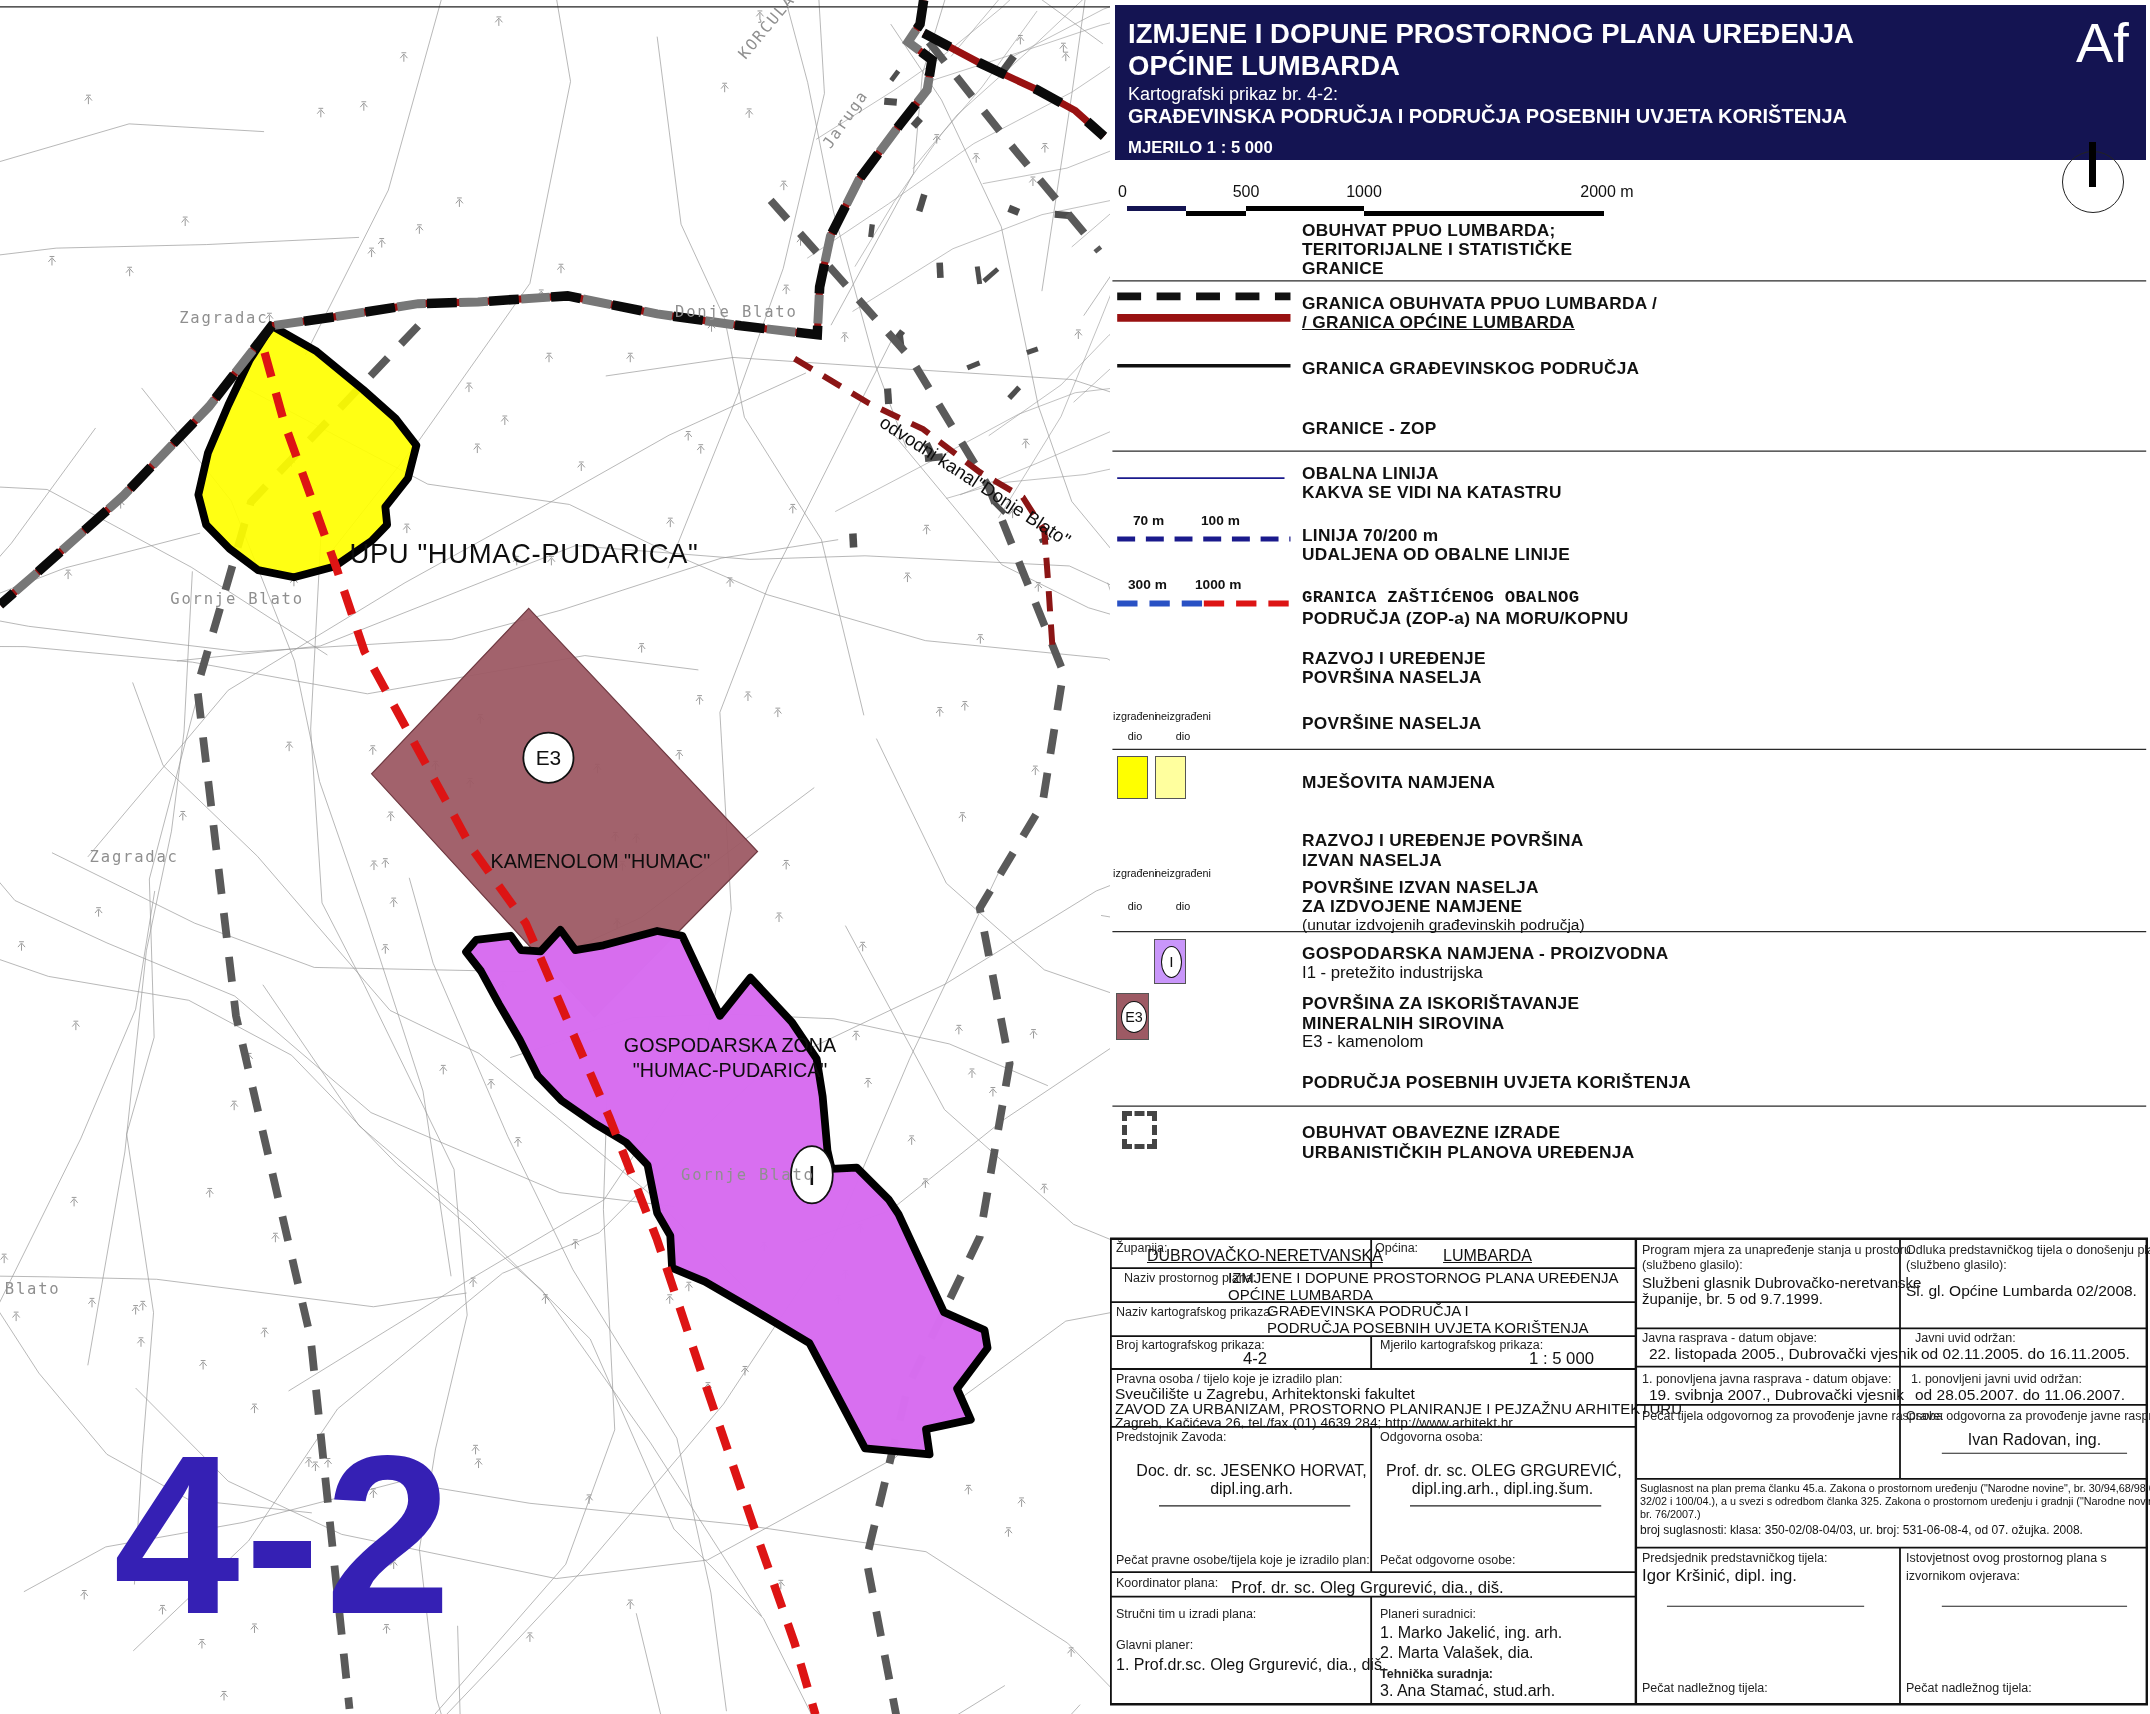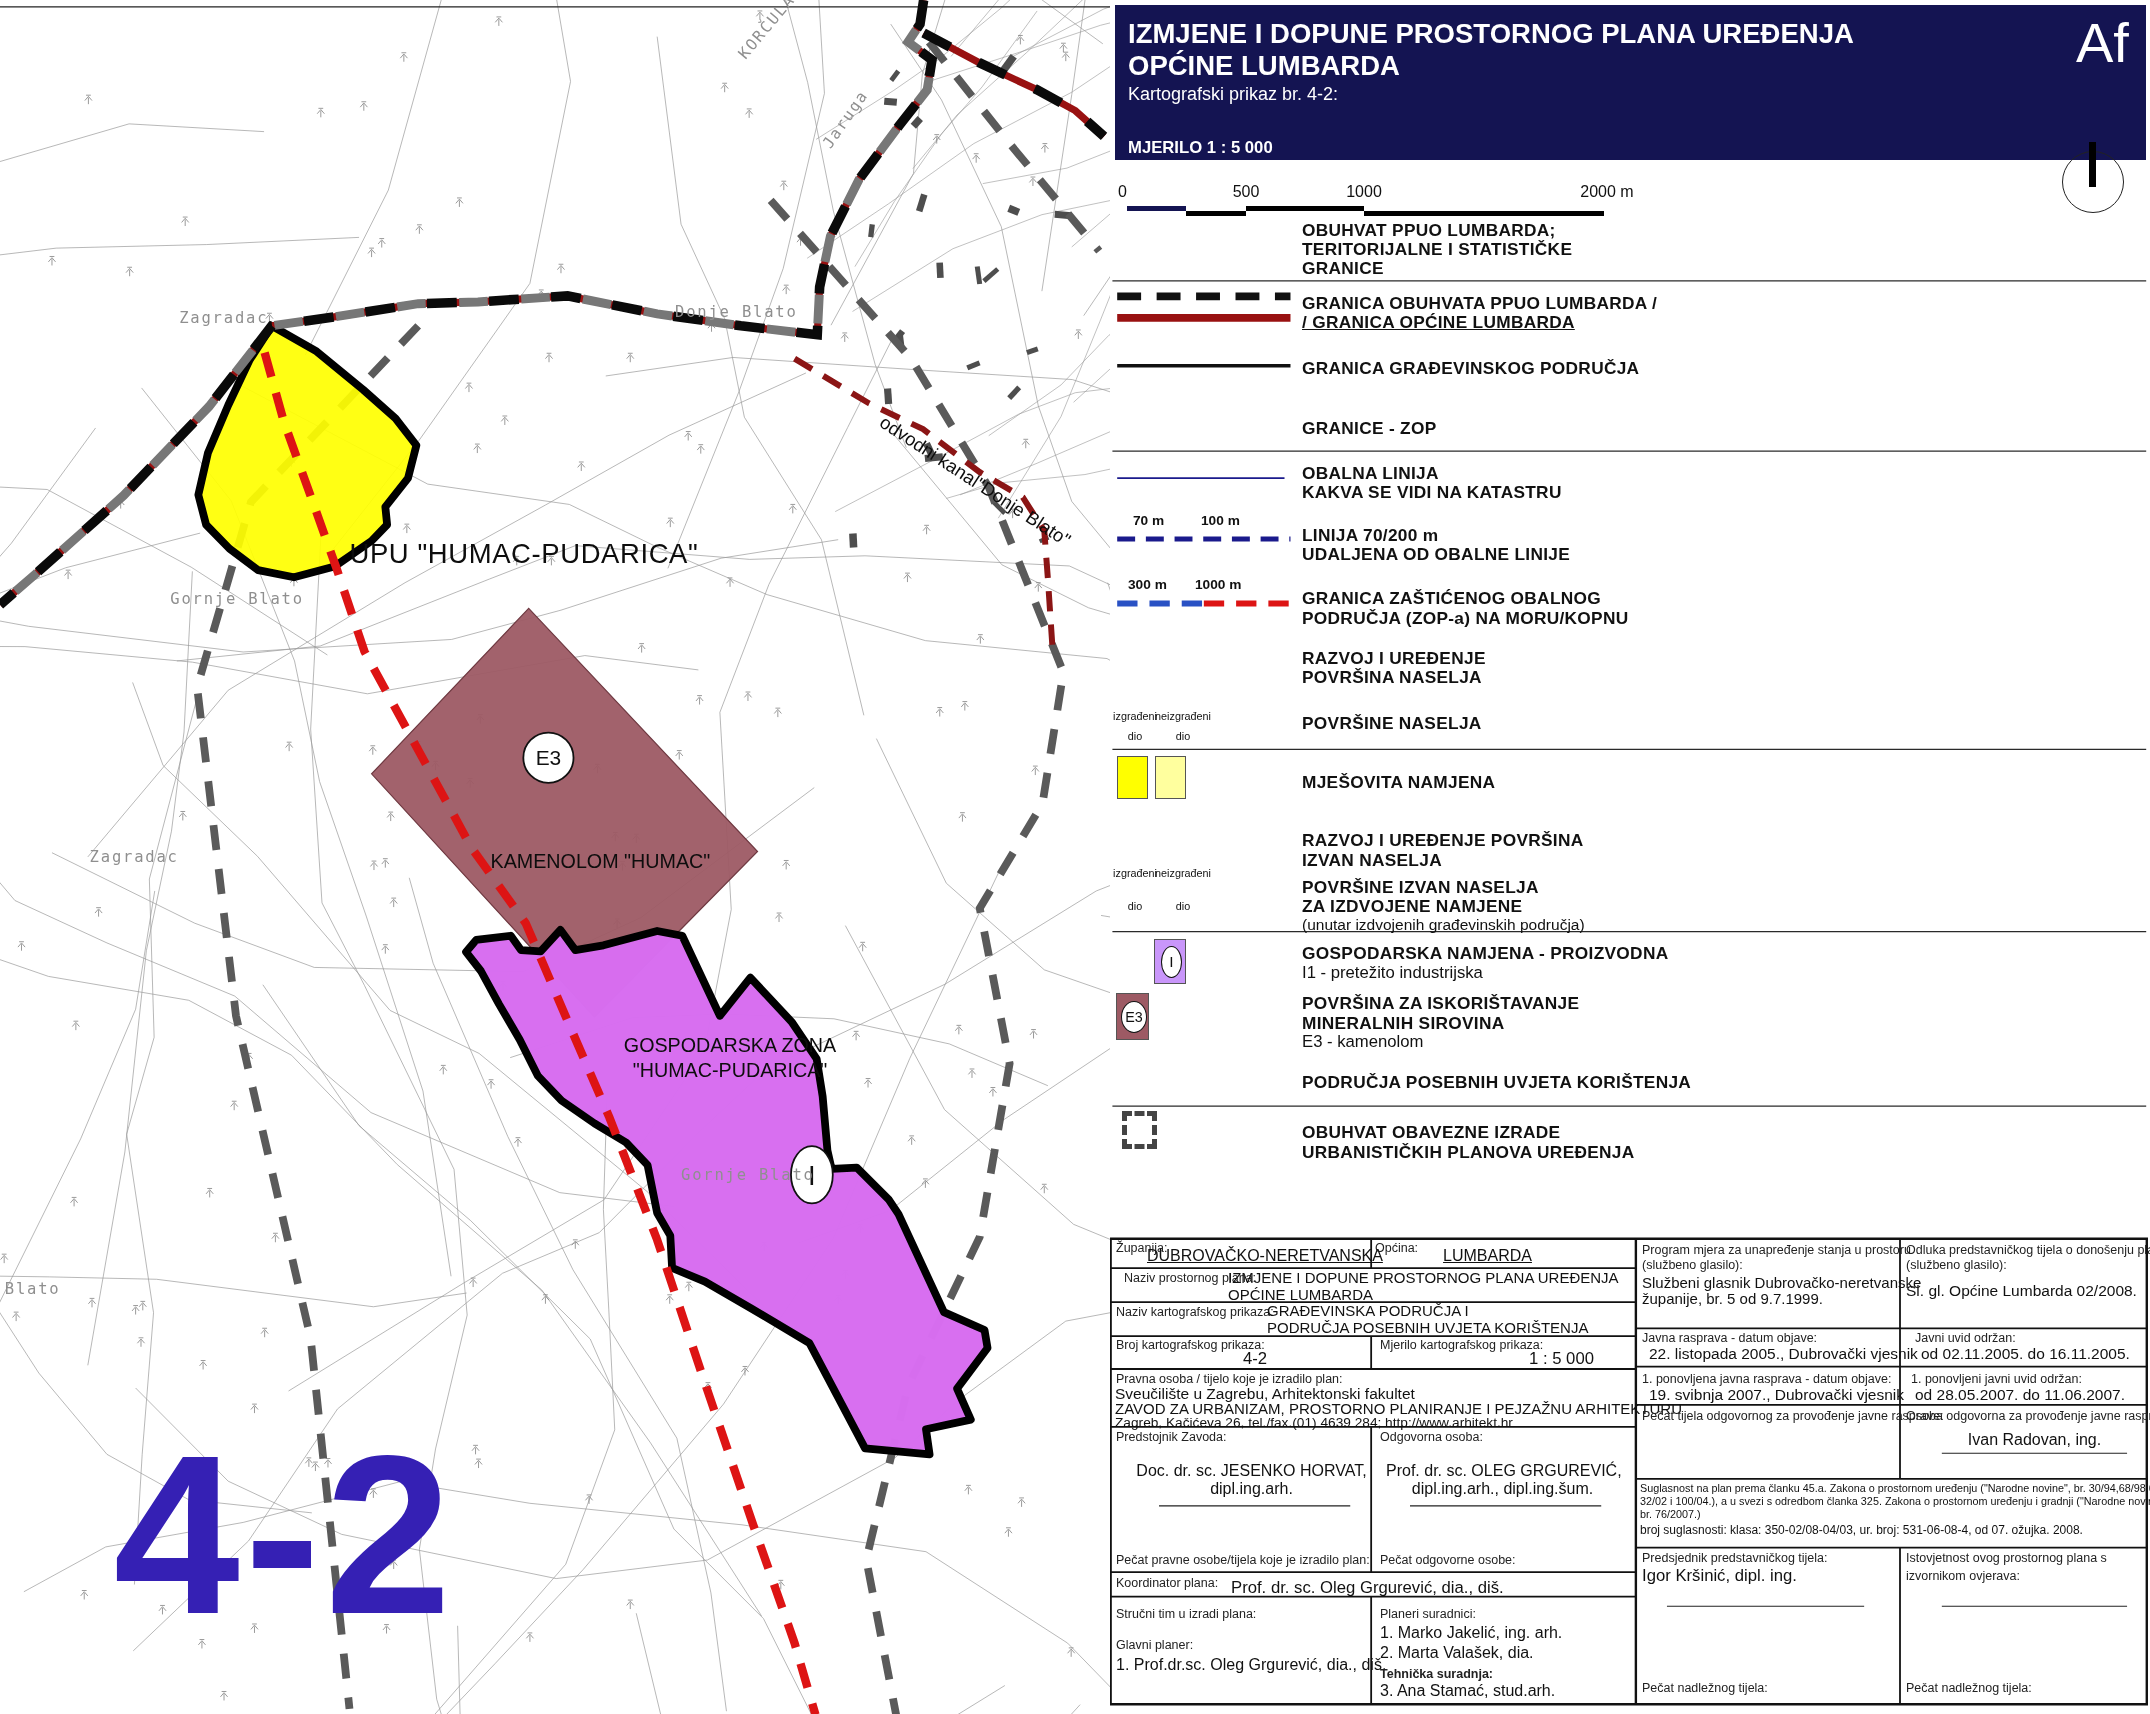"GRAĐEVINSKA PODRUČJA I PODRUČJA POSEBNIH" div.t { html: none -> <div>GRAĐEVINSKA PODRUČJA I PODRUČJA POSEBNIH UVJETA KORIŠTENJA</div> }
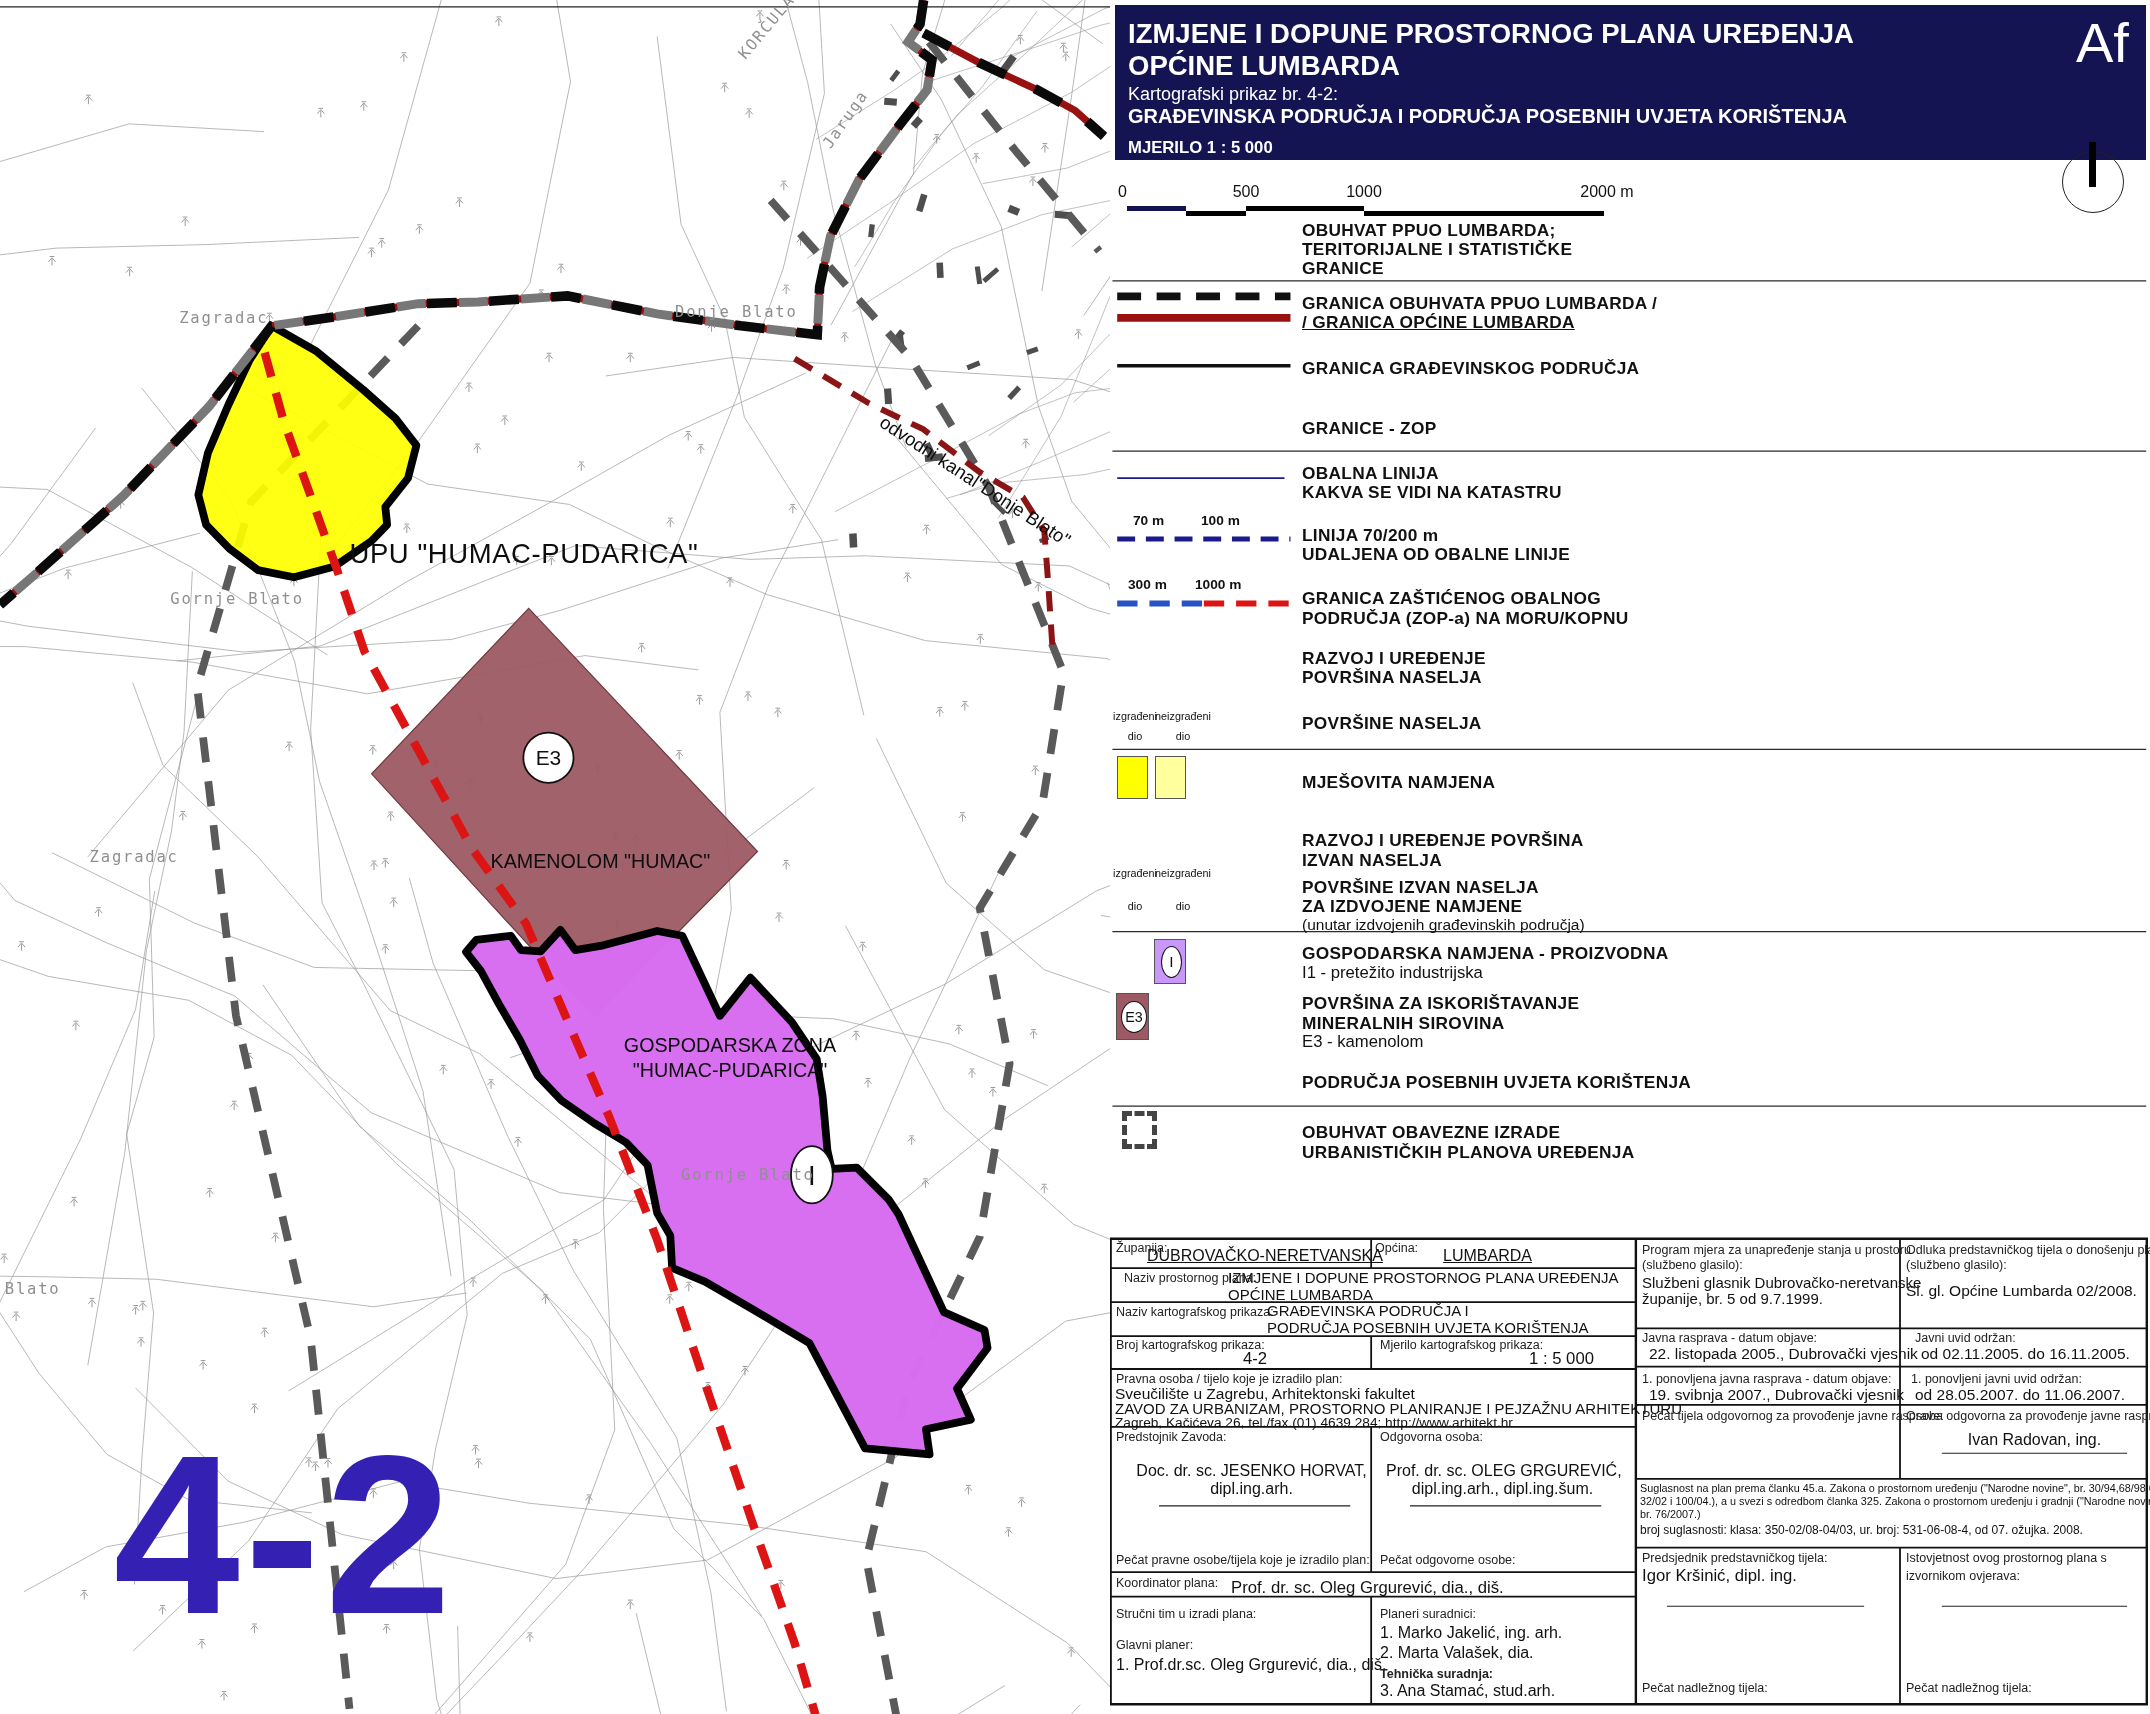"GRANICA ZAŠTIĆENOG OBALNOG" div.t { font-family: none -> Liberation Mono, monospace }
